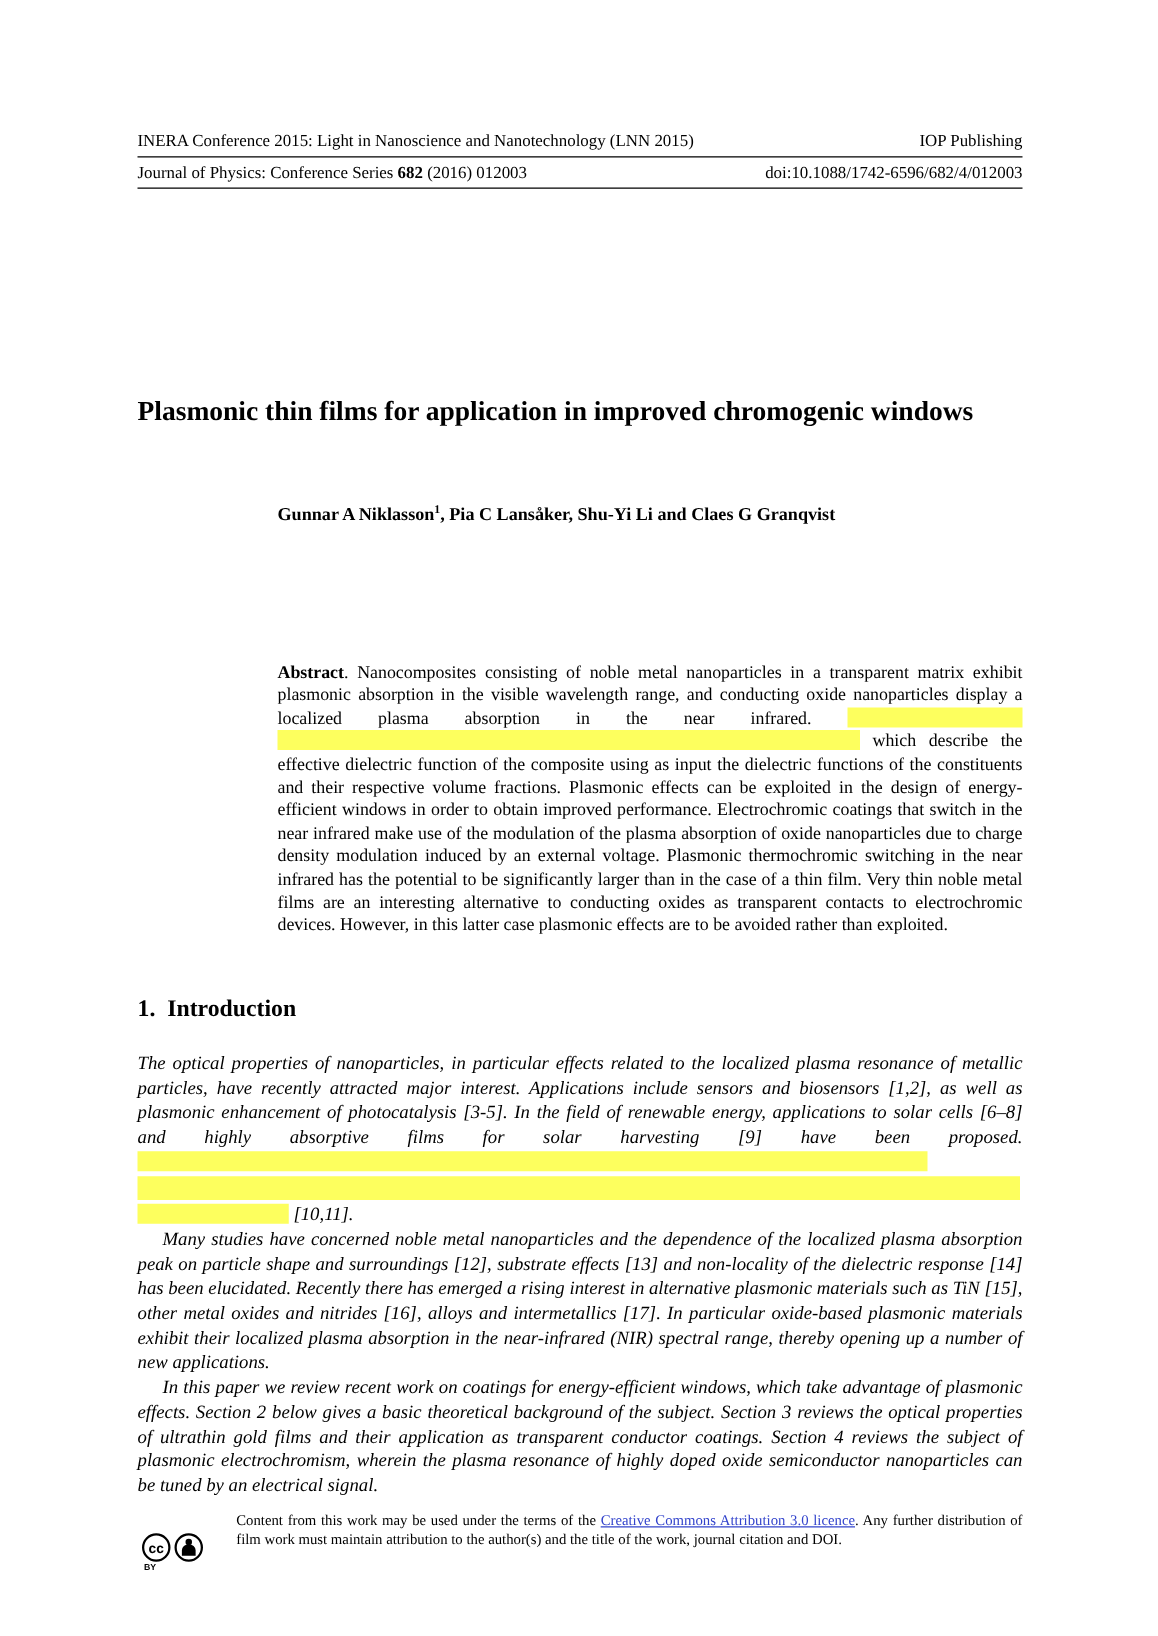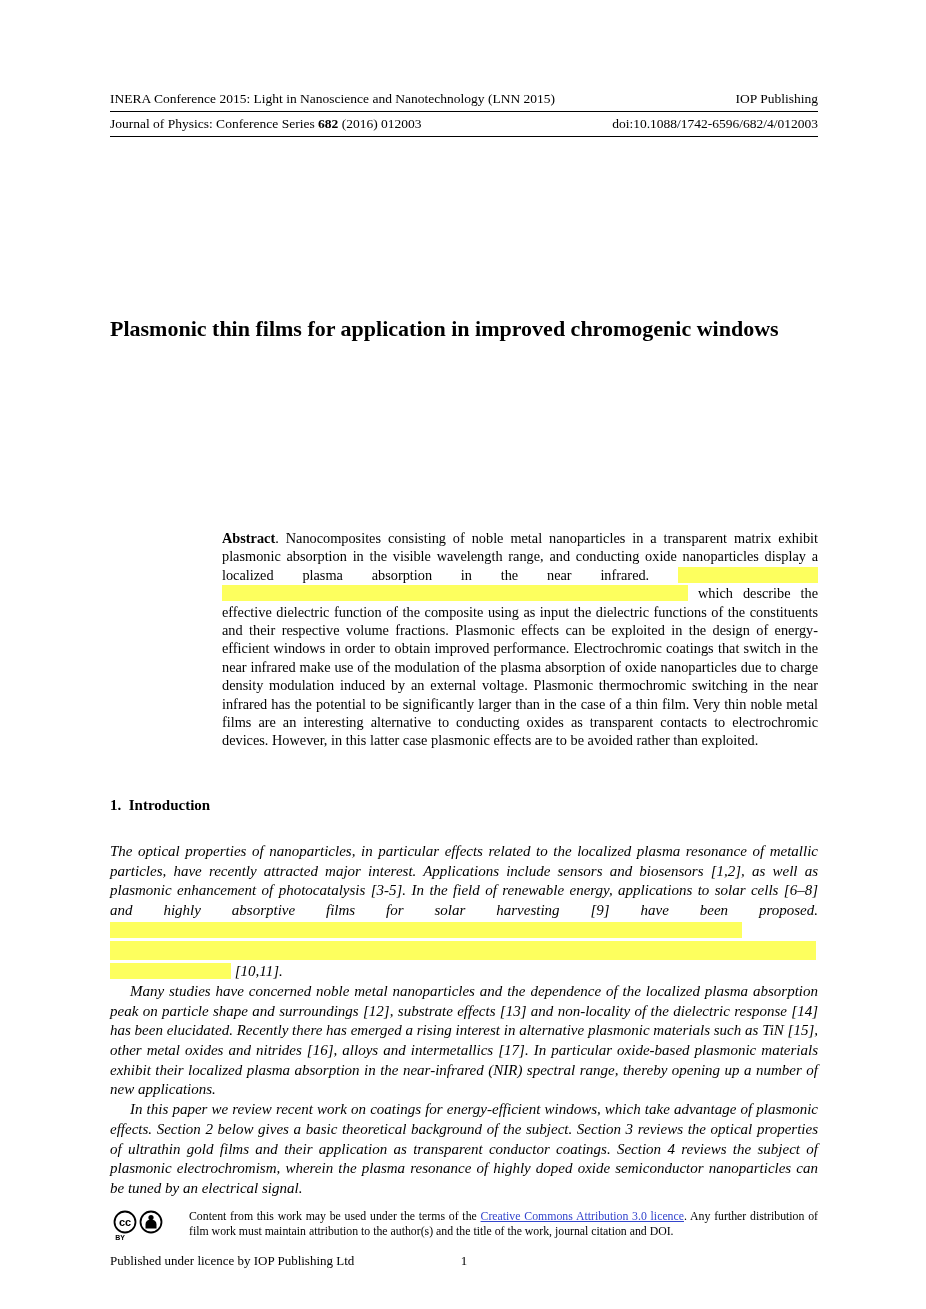"INERA Conference 2015: Light in" .header { top: 90px -> 104px }
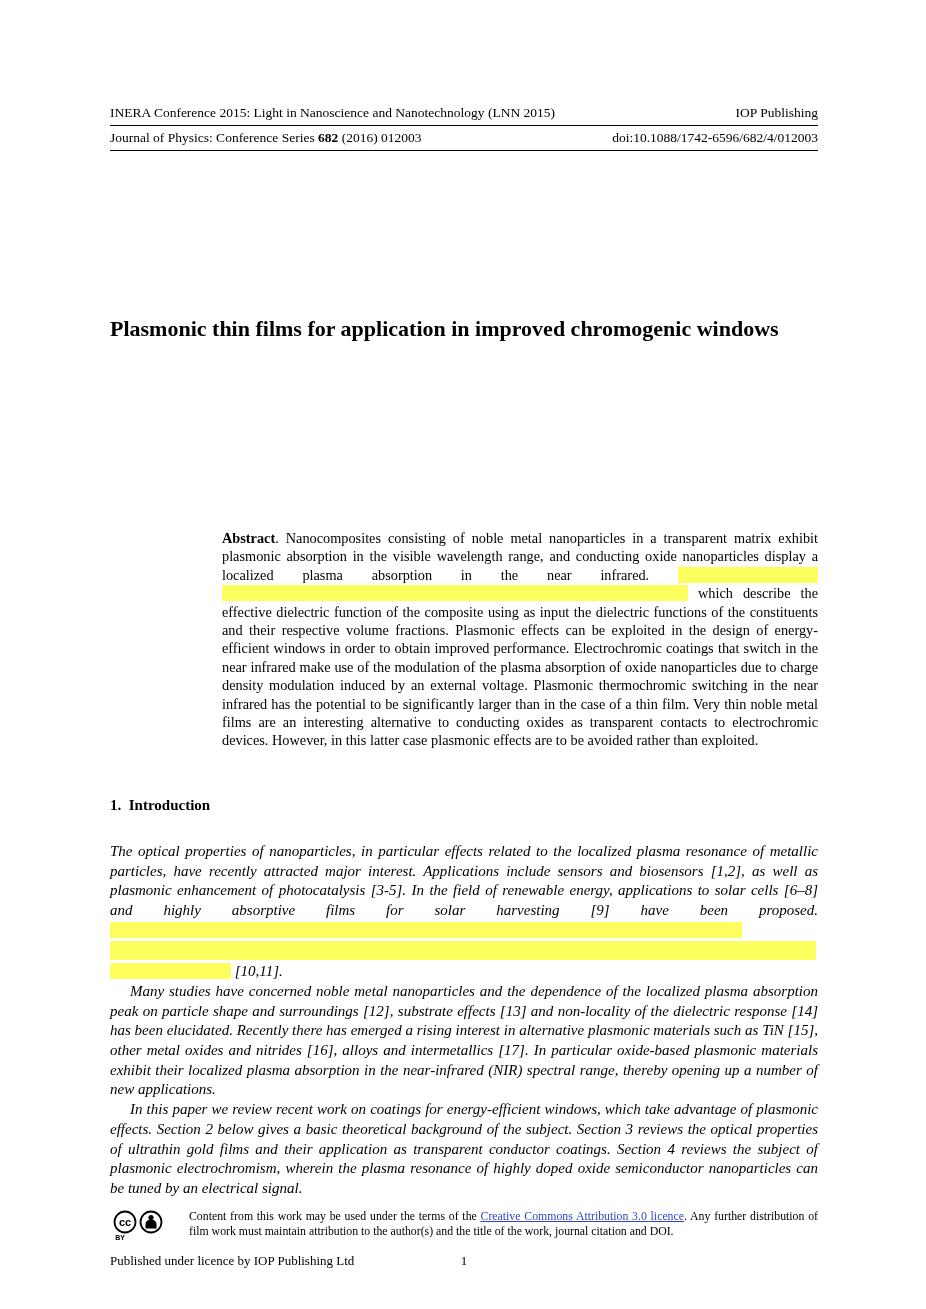"Gunnar A Niklasson1, Pia C" div.authors { html: none -> <div><span>Gunnar A Niklasson</span><sup>1</sup><span>, Pia C Lansåker, Shu-Yi Li and Claes G Granqvist</span></div> }
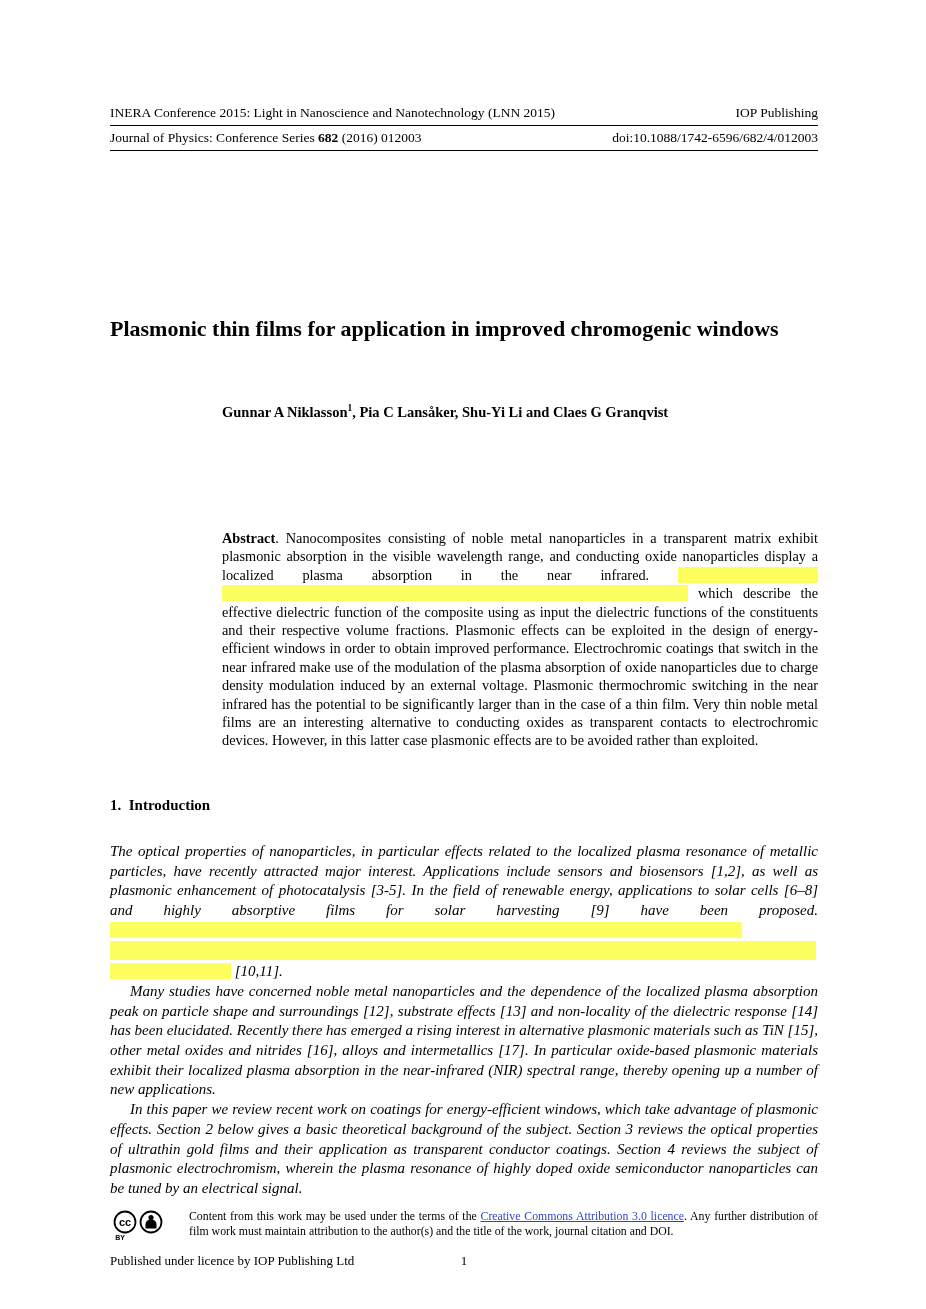"1. Introduction" .section-heading { font-size: 15px -> 19px }
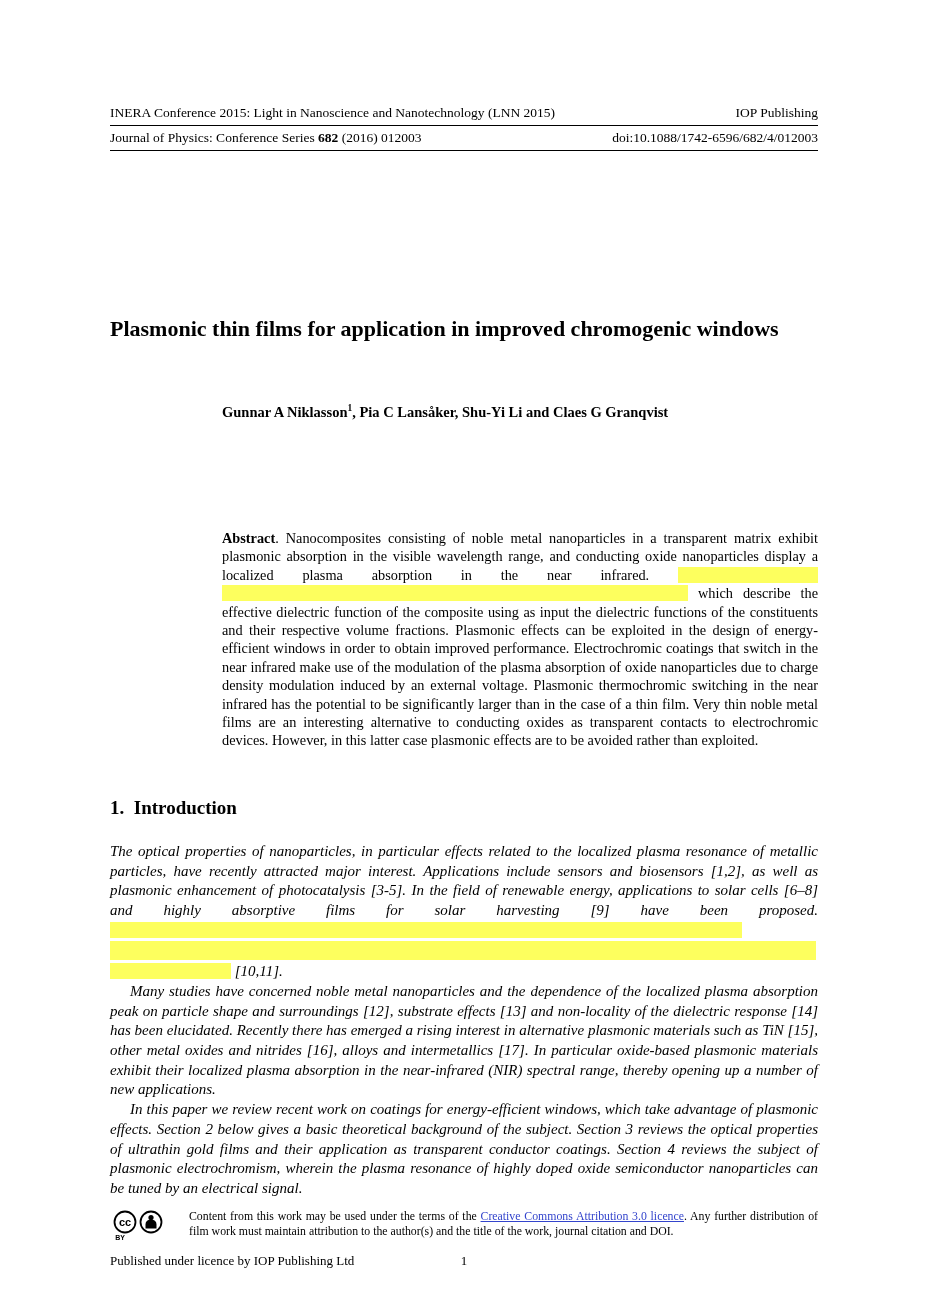"cc" .badge { margin-top: none -> 16px }
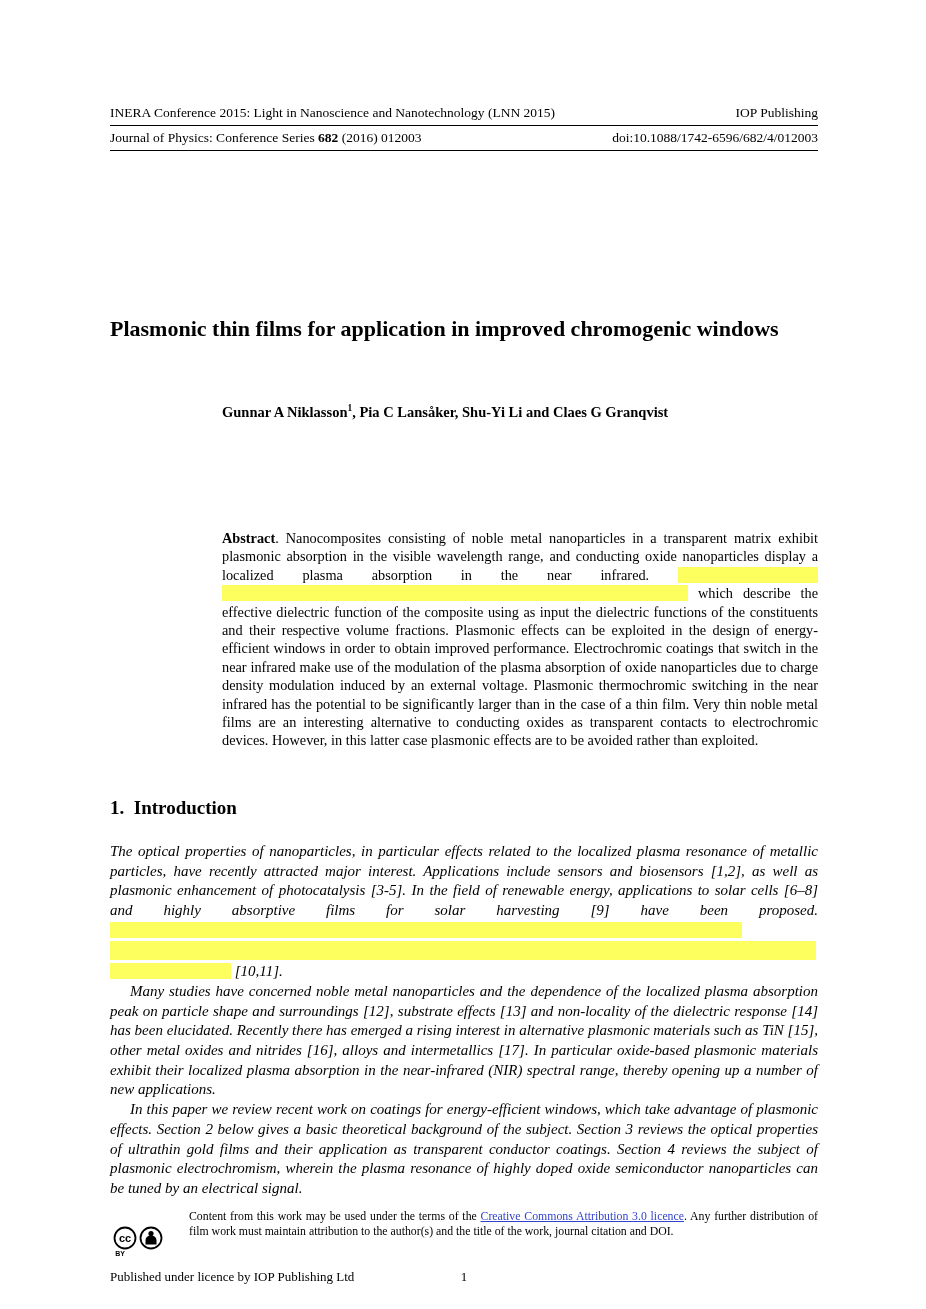"Published under licence by IOP" div.footer-bottom { html: <div> <span>Published under licence by IOP Publishing Ltd</span> <span>1</span> </div> -> none }
